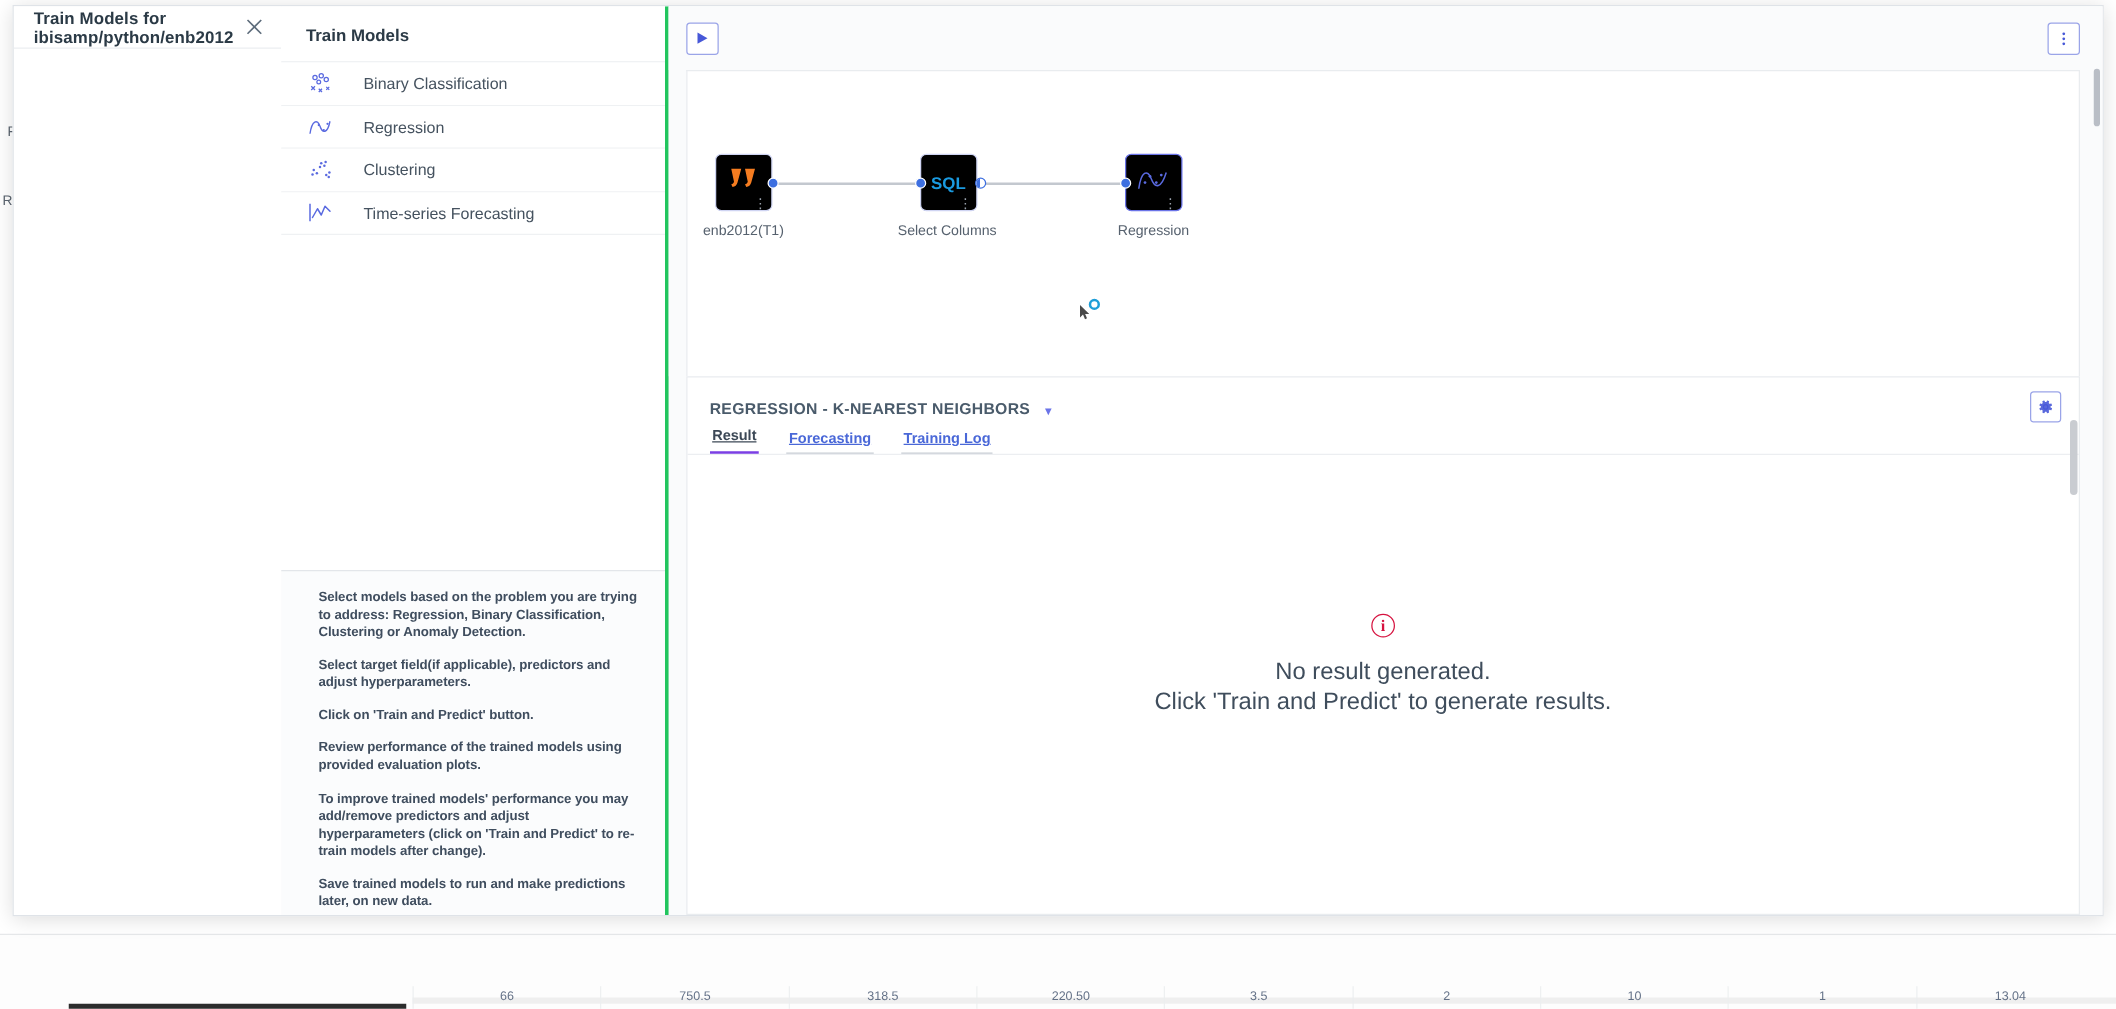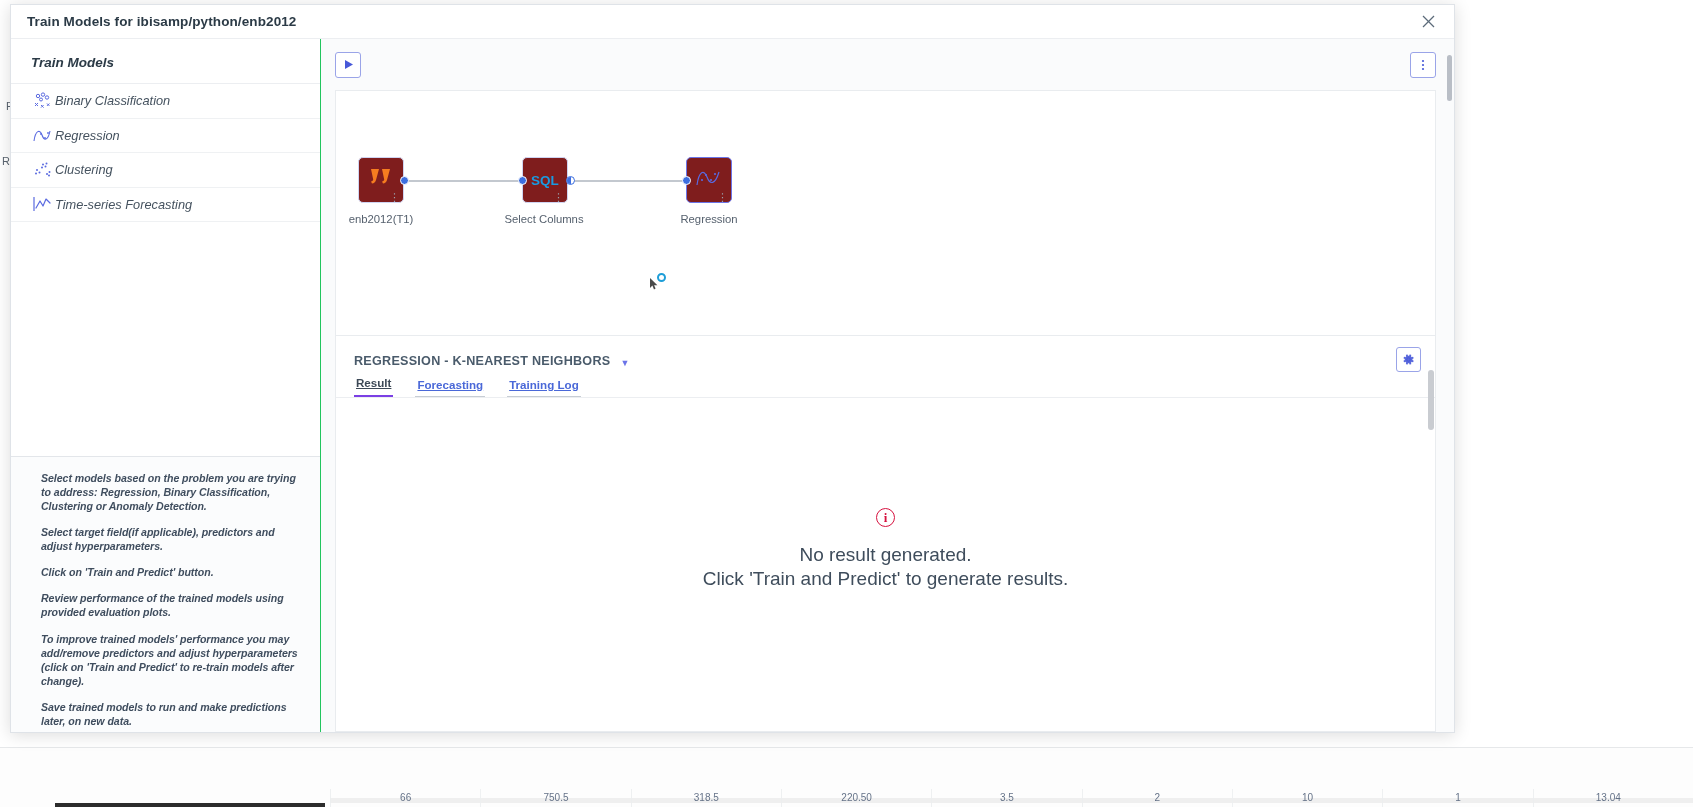"Train Models for ibisamp/python/enb2012" #modal { flex-direction: column -> none; width: 1445px -> 1673px }
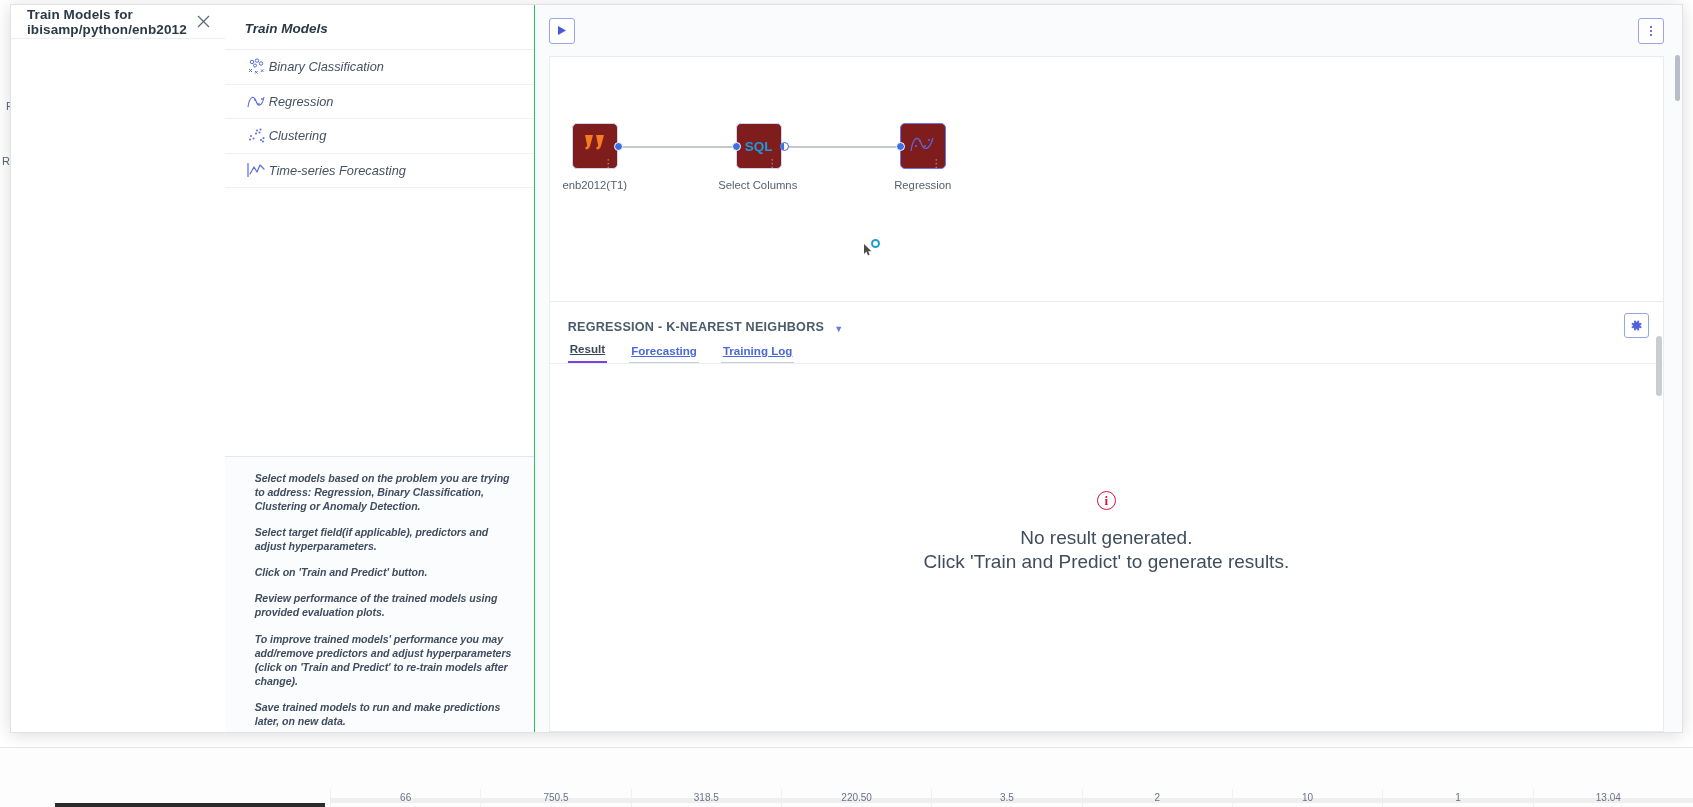"Train Models" .sidebar { border-right: 1px solid #22c55e -> 3px solid #22c55e; font-style: italic -> none }
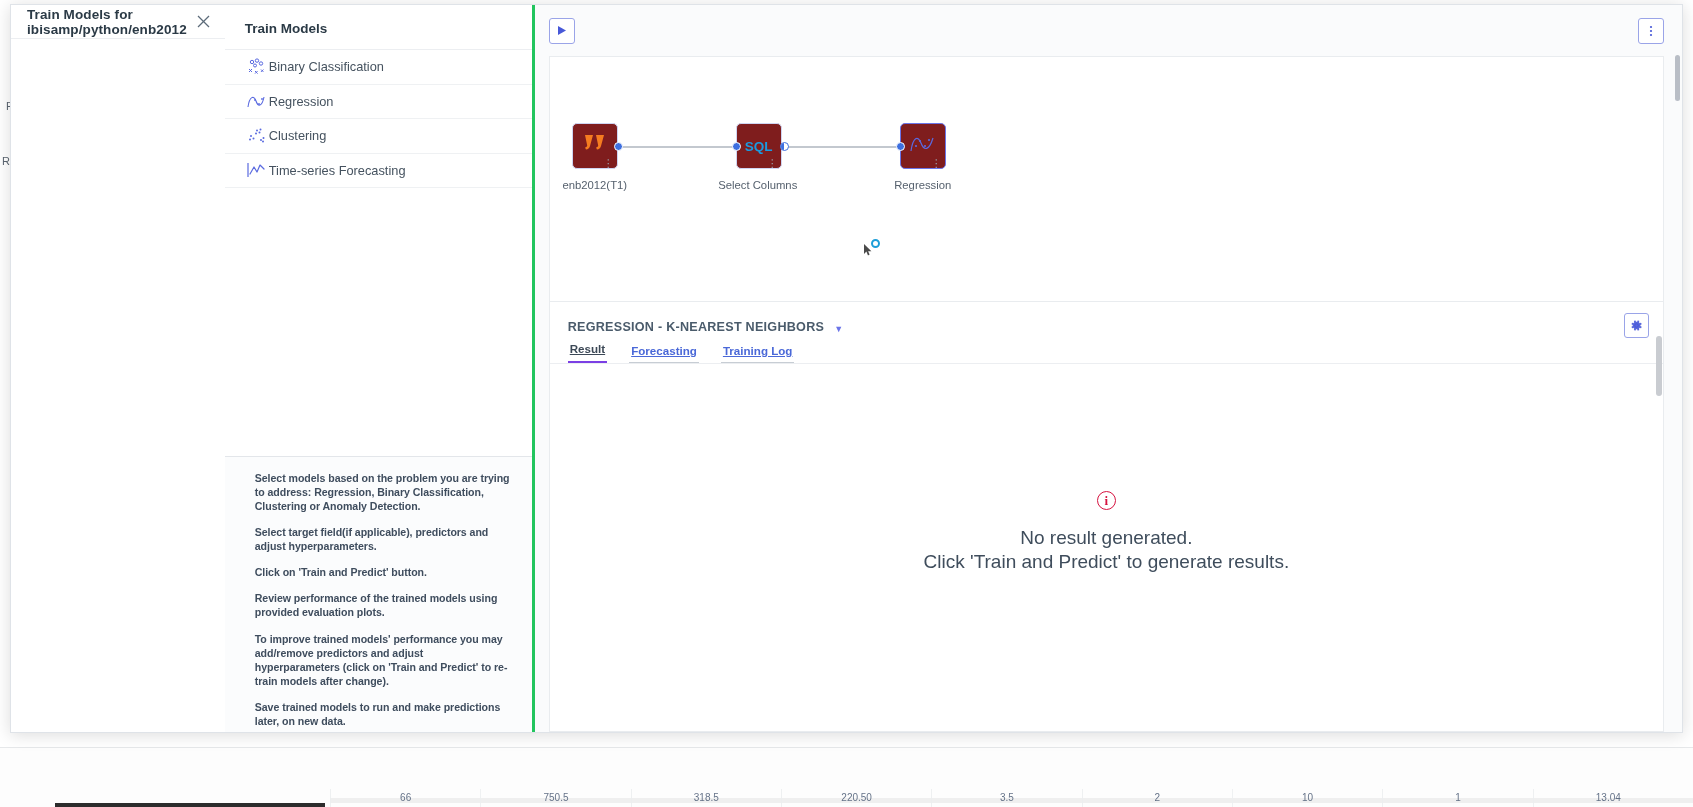"Binary Classification" .sidebar-item { gap: 0 -> 22px }
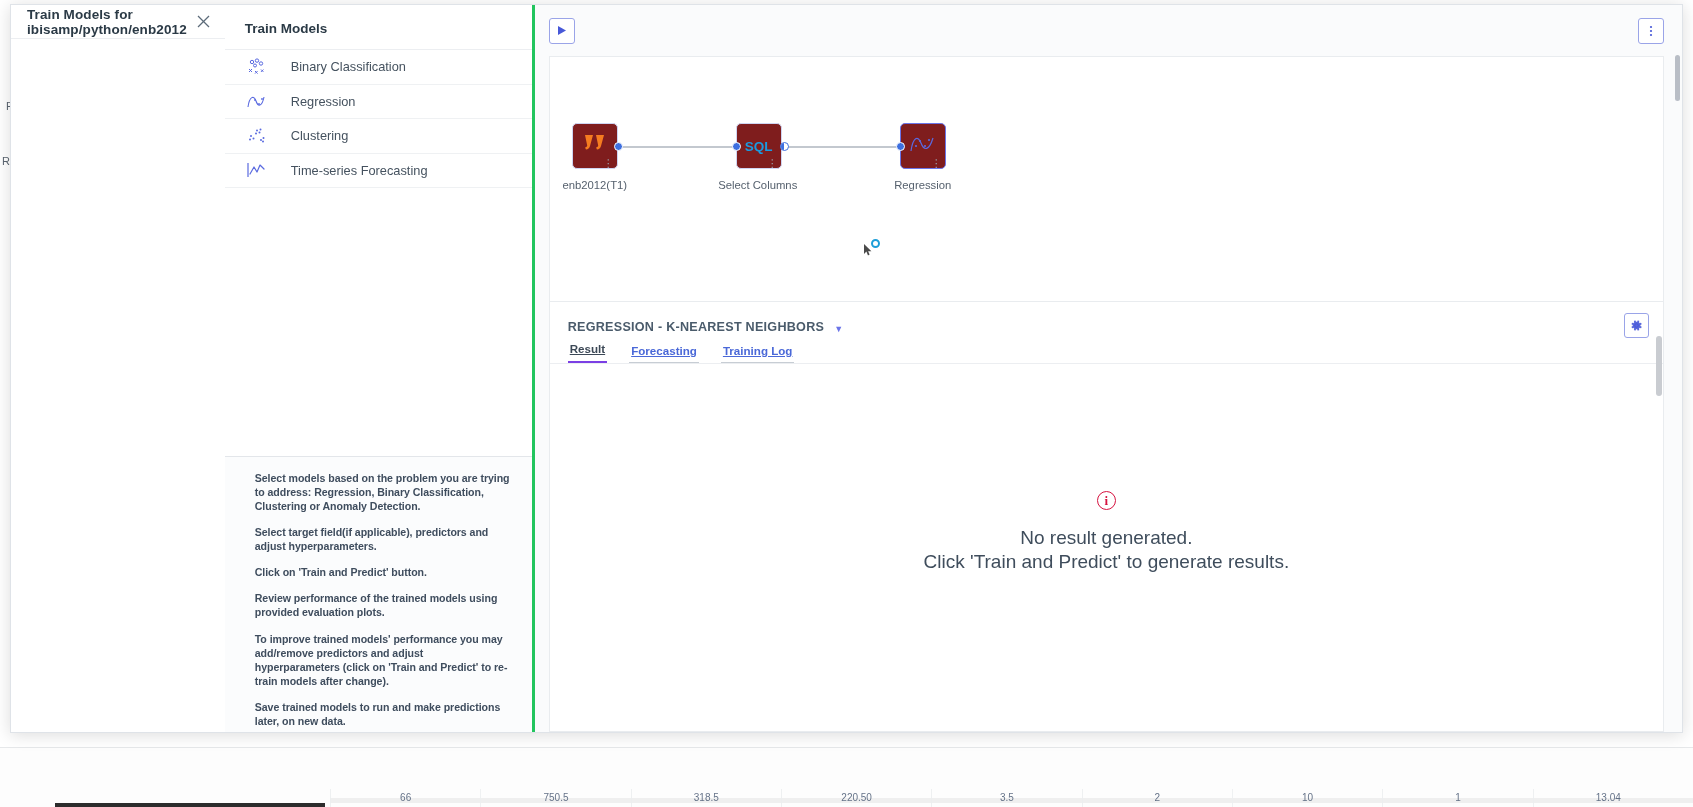"SQL" .node { background: #7f1d1d -> #000000 }
